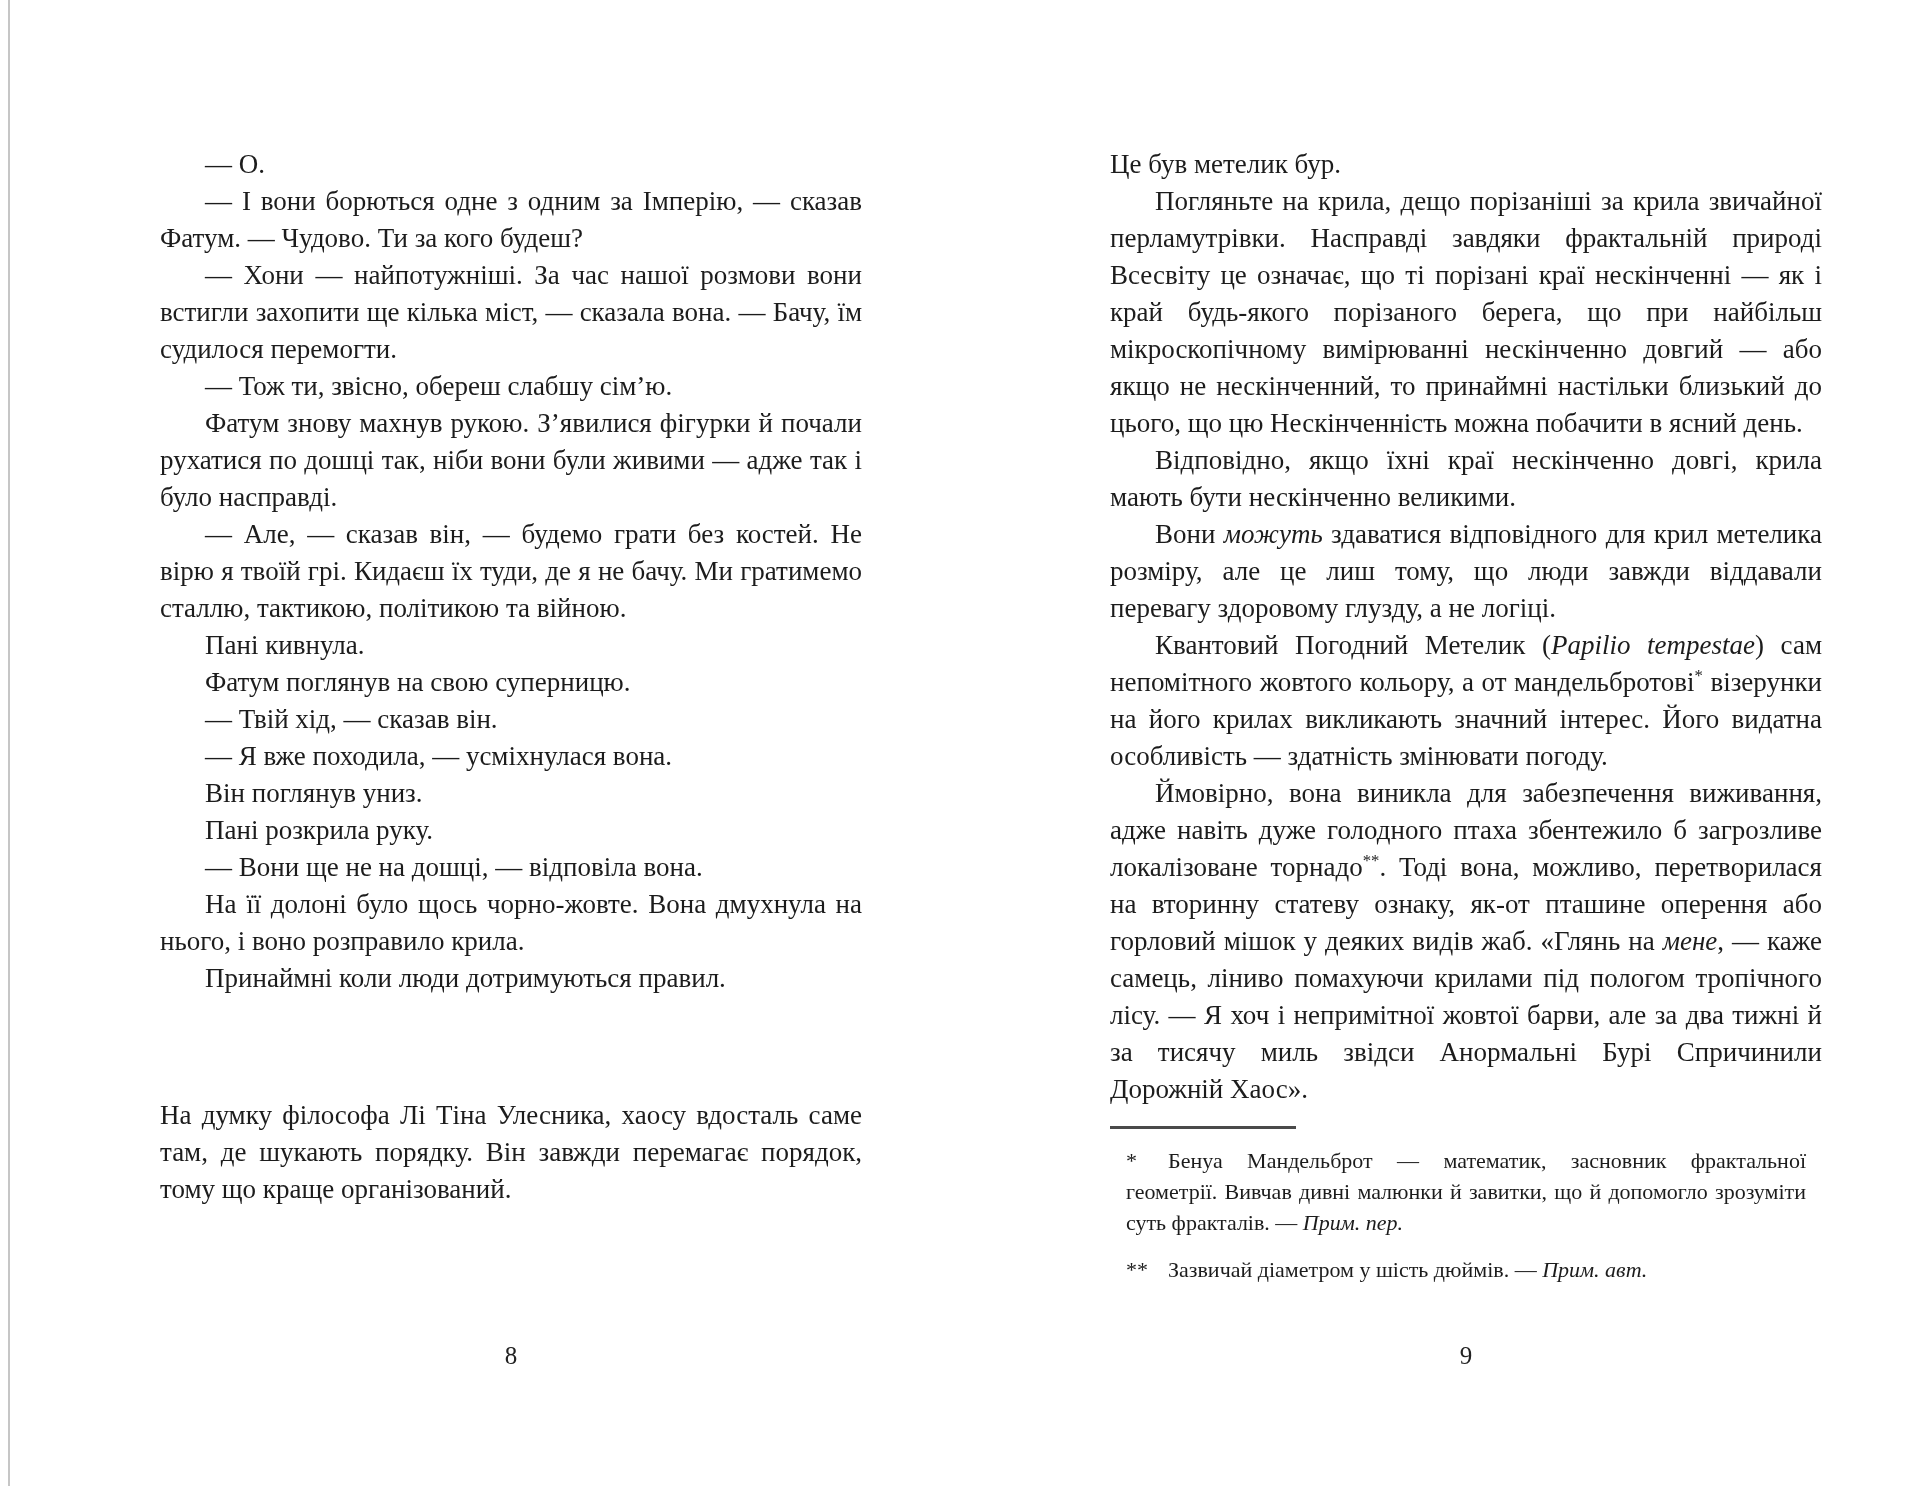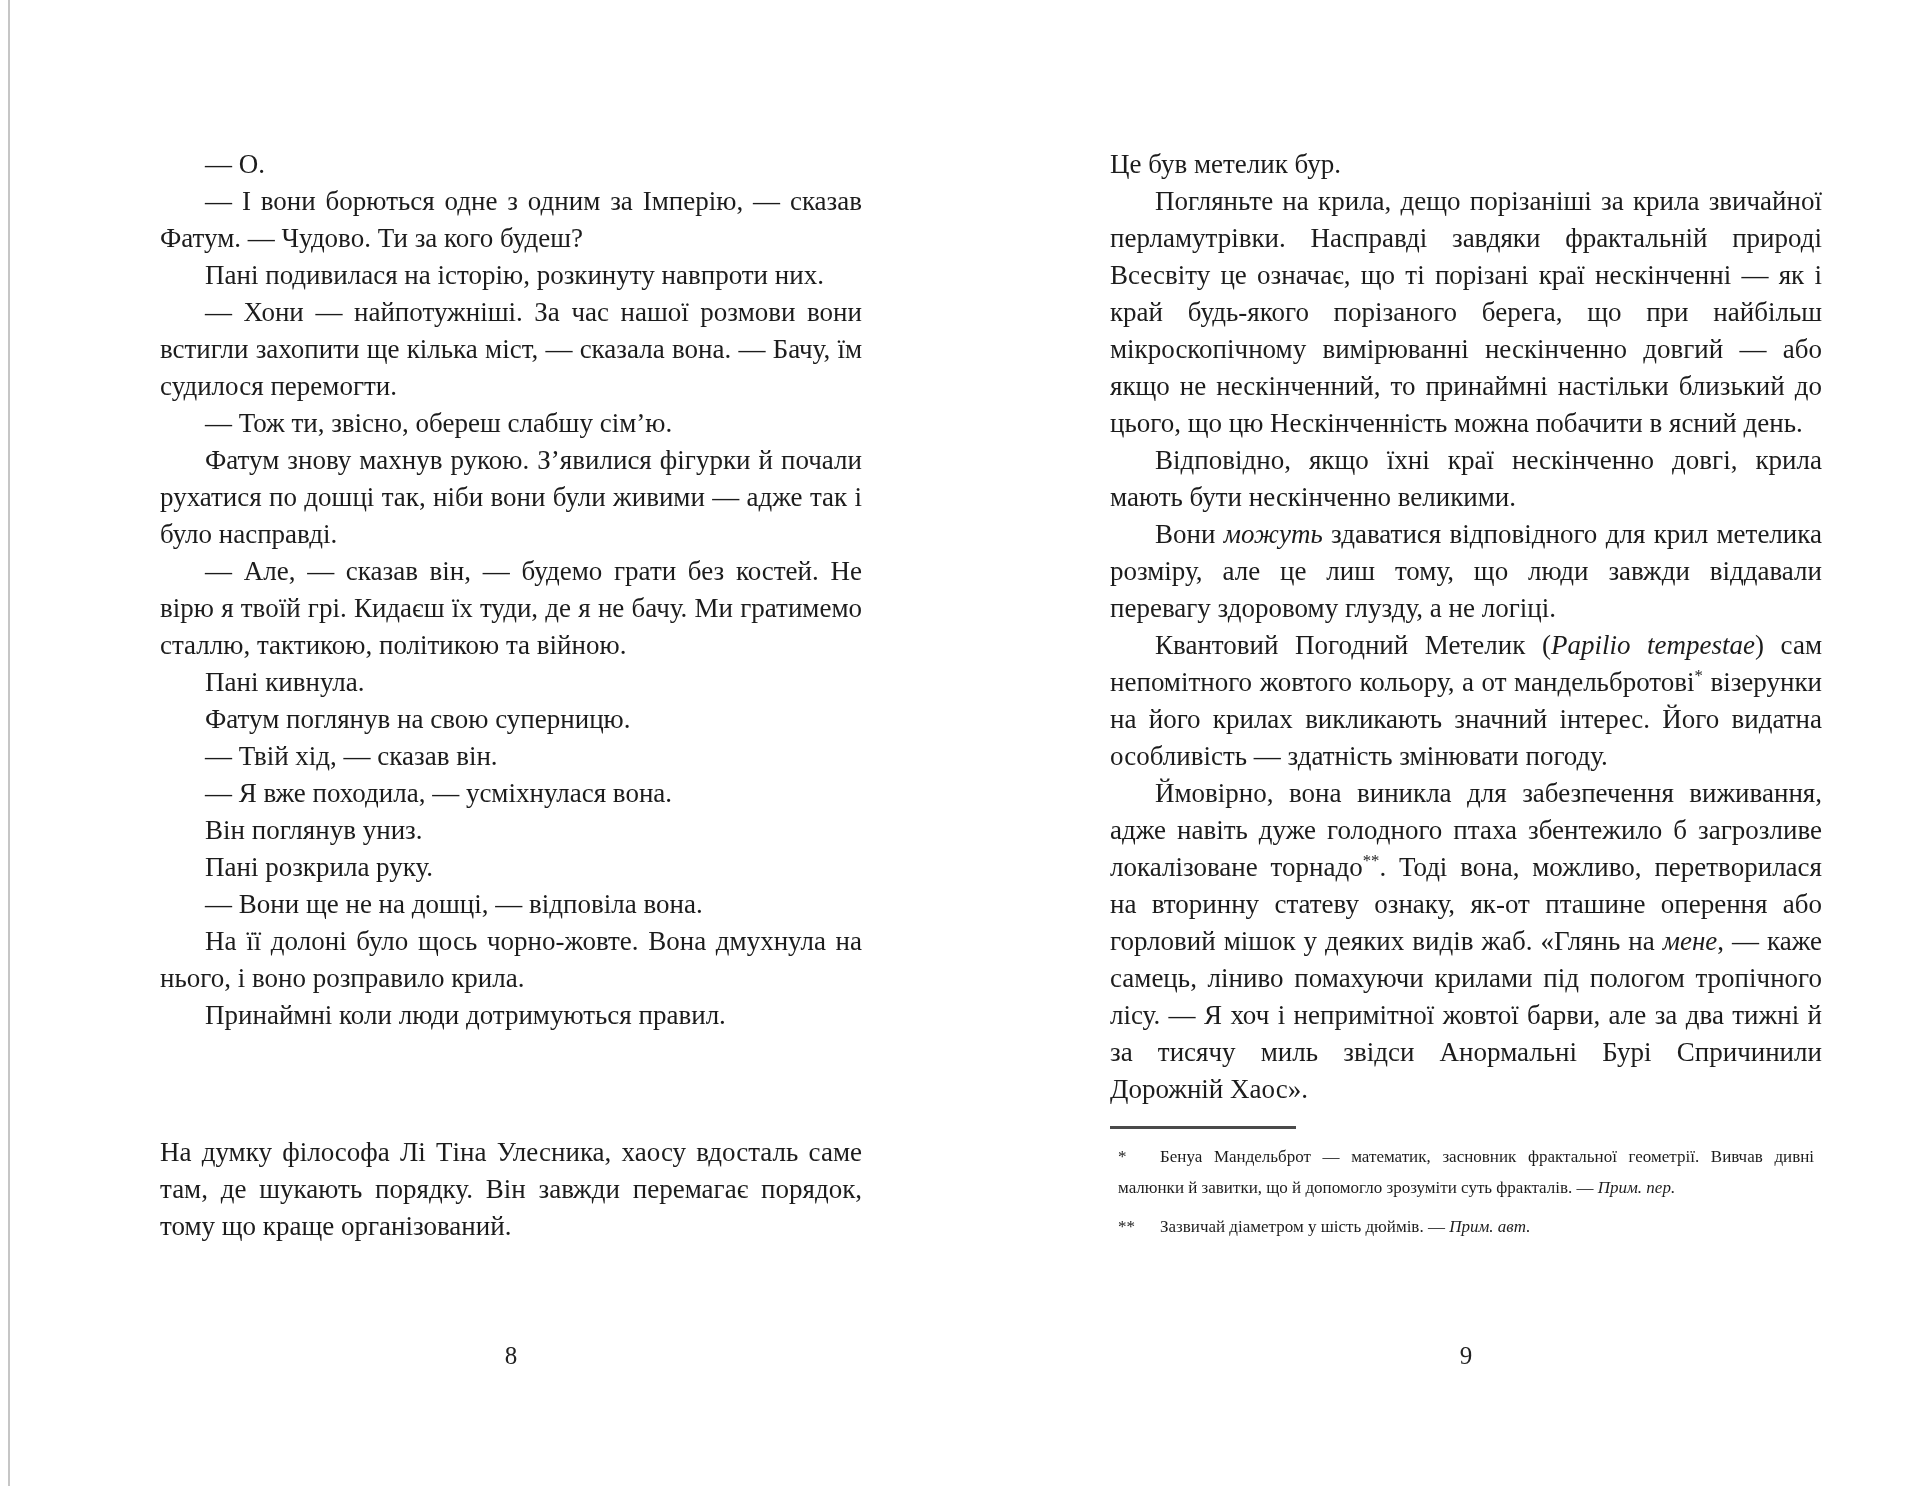"Пані подивилася на історію, розкинуту" p.indent { html: <p><span>Пані подивилася на історію, розкинуту навпроти них.</span></p> -> none }
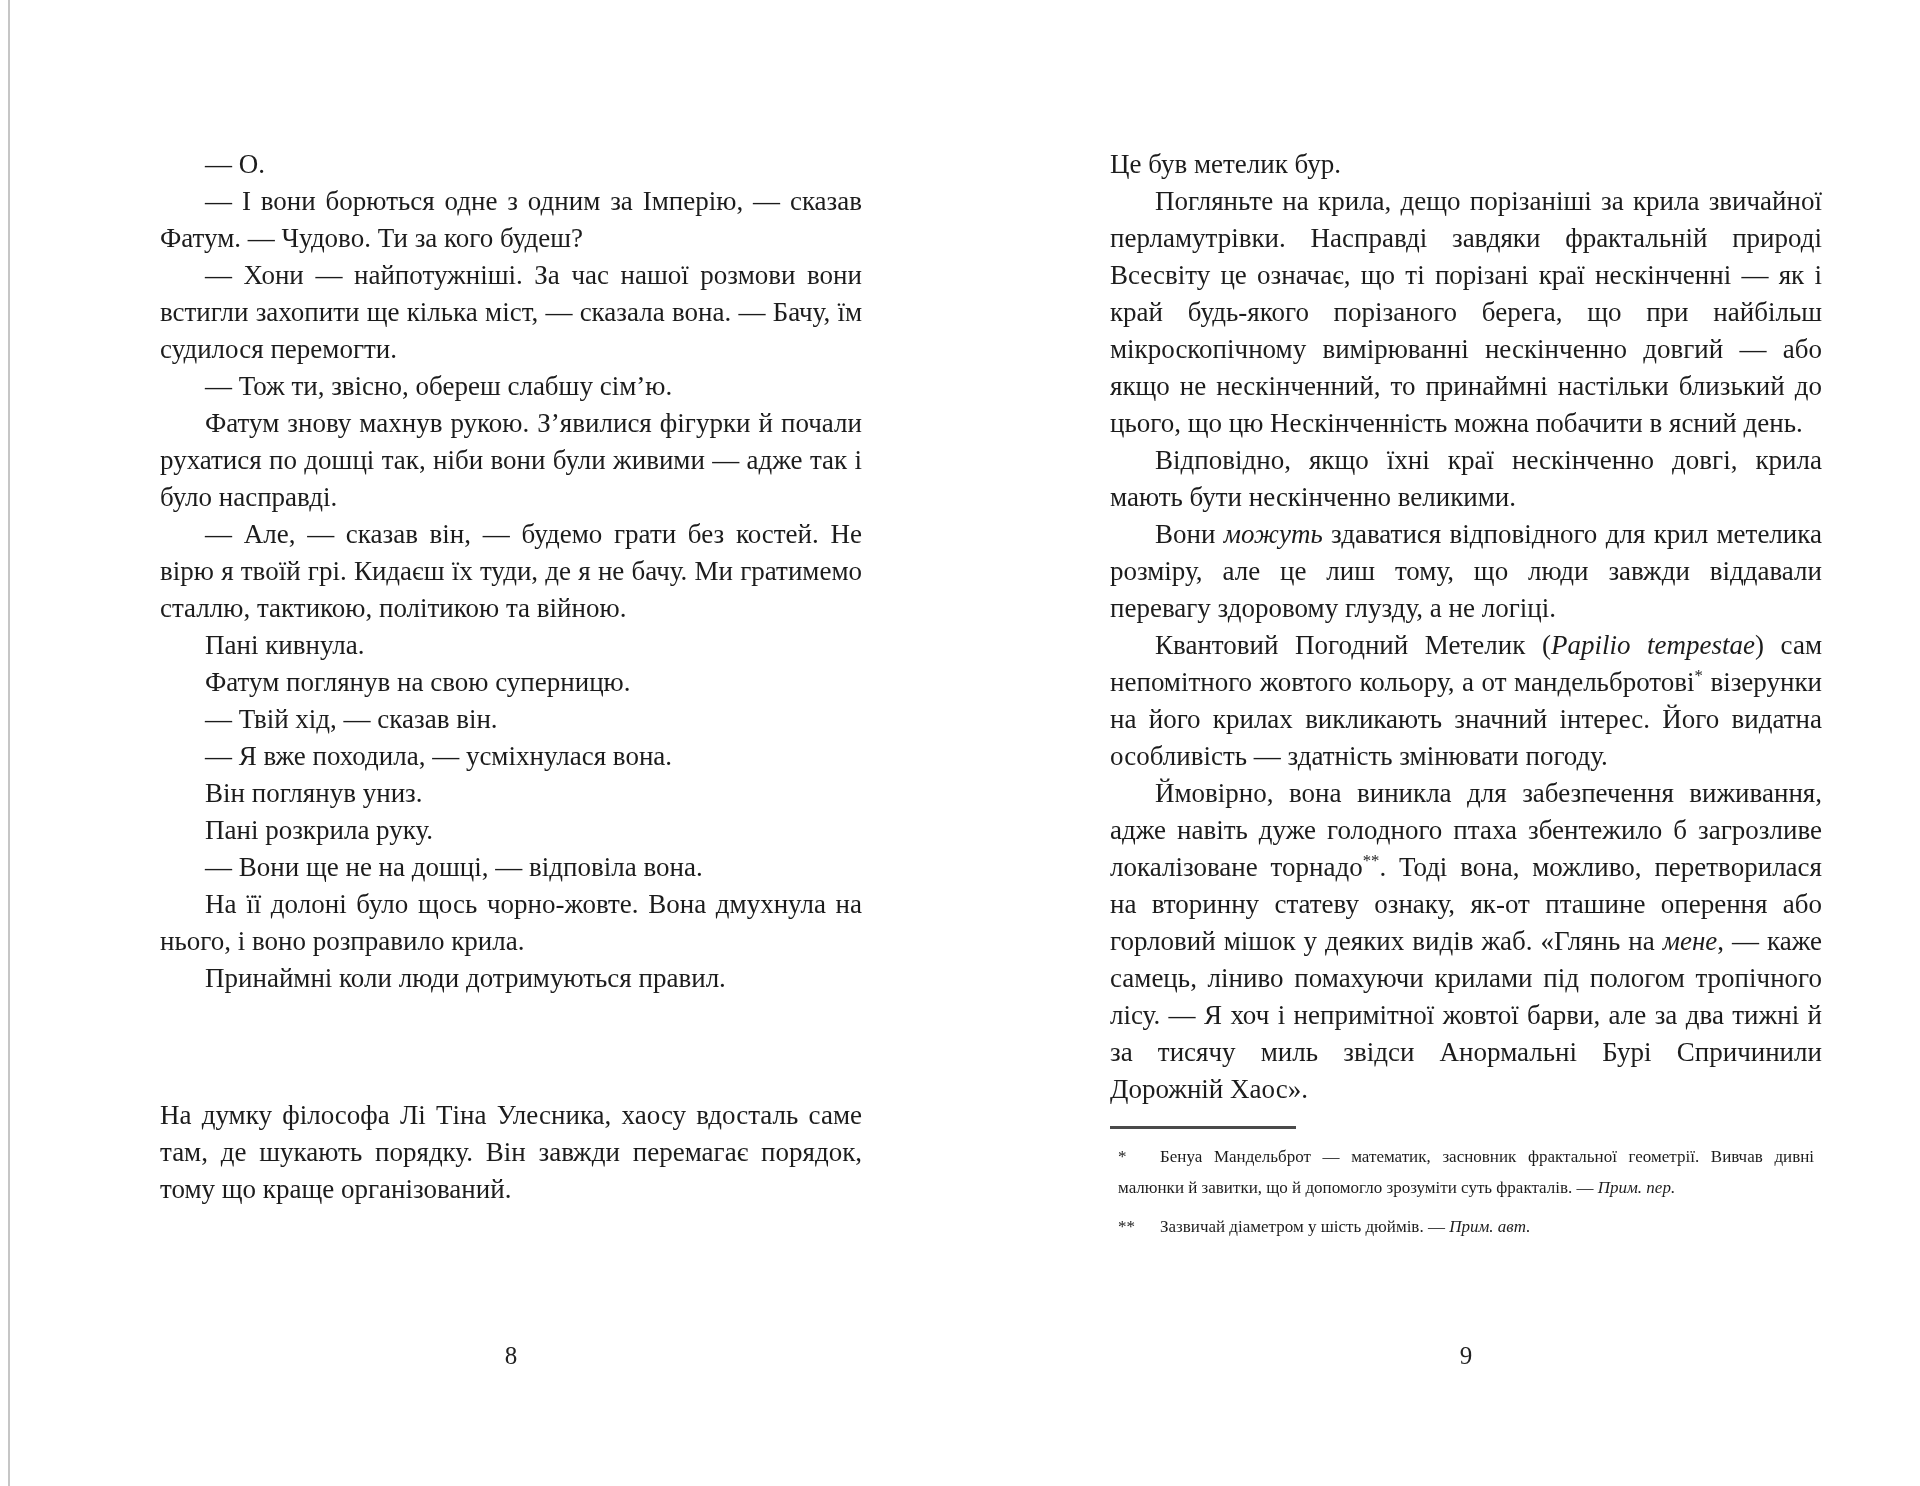"* Бенуа Мандельброт — математик," .footnote { font-size: 17px -> 22px; margin: 8px -> 16px }
